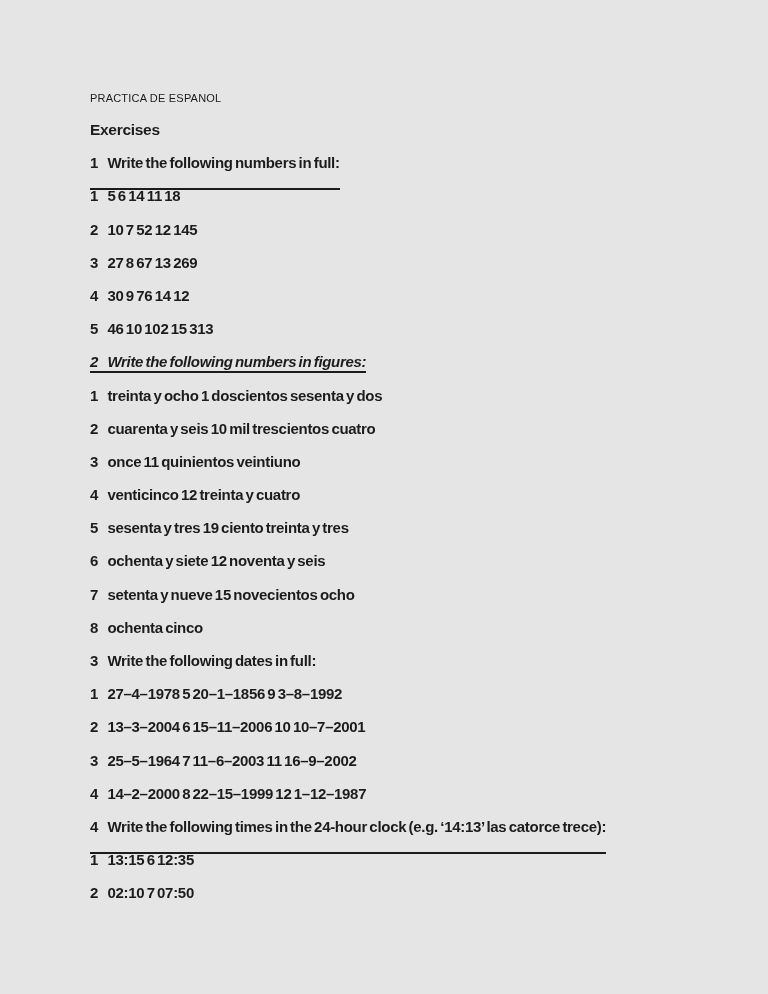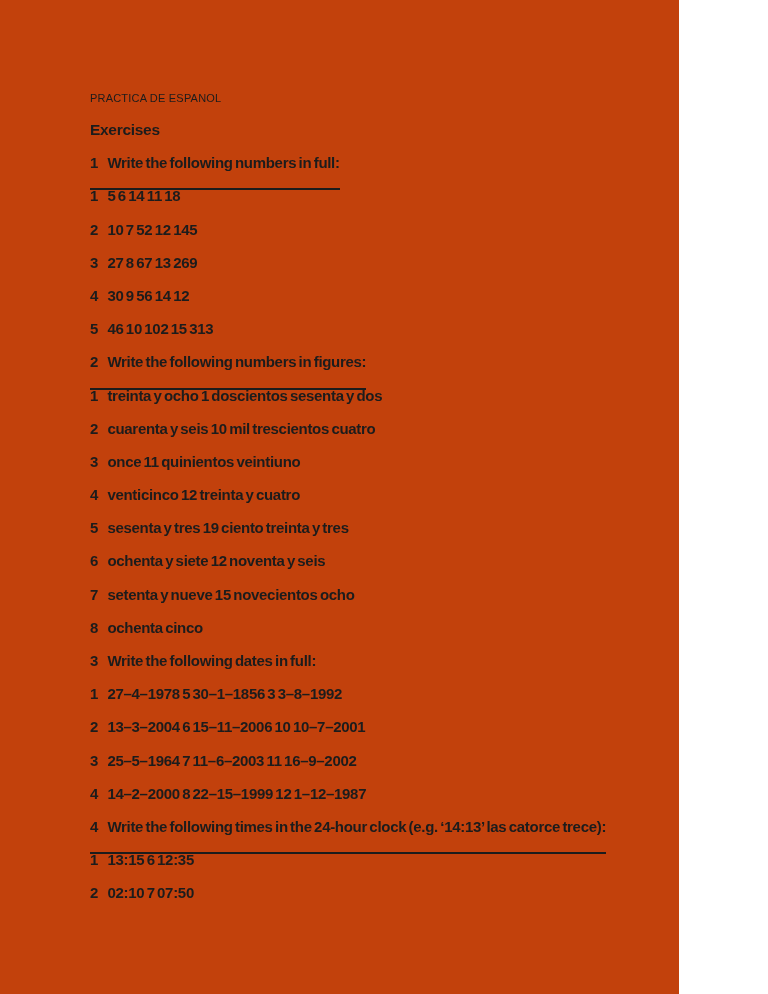"PRACTICA DE ESPANOL" .page { background: #c2410c -> #e5e5e5; width: 679px -> 768px }
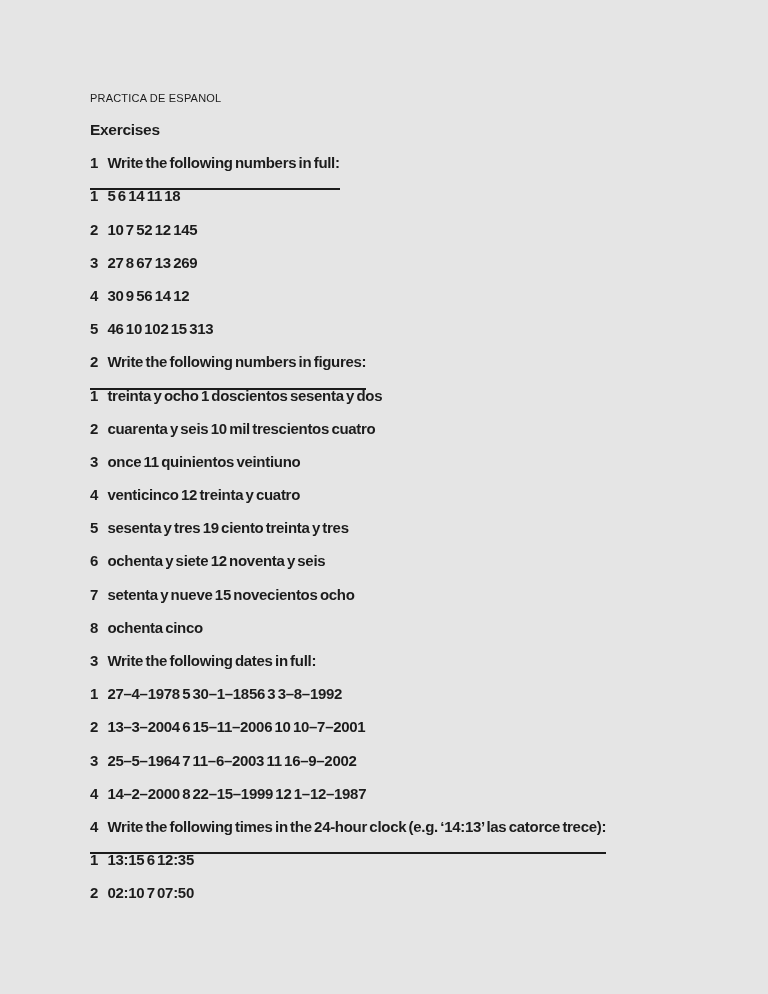"30 9 56 14 12" span.txt { text: 56 -> 76 }
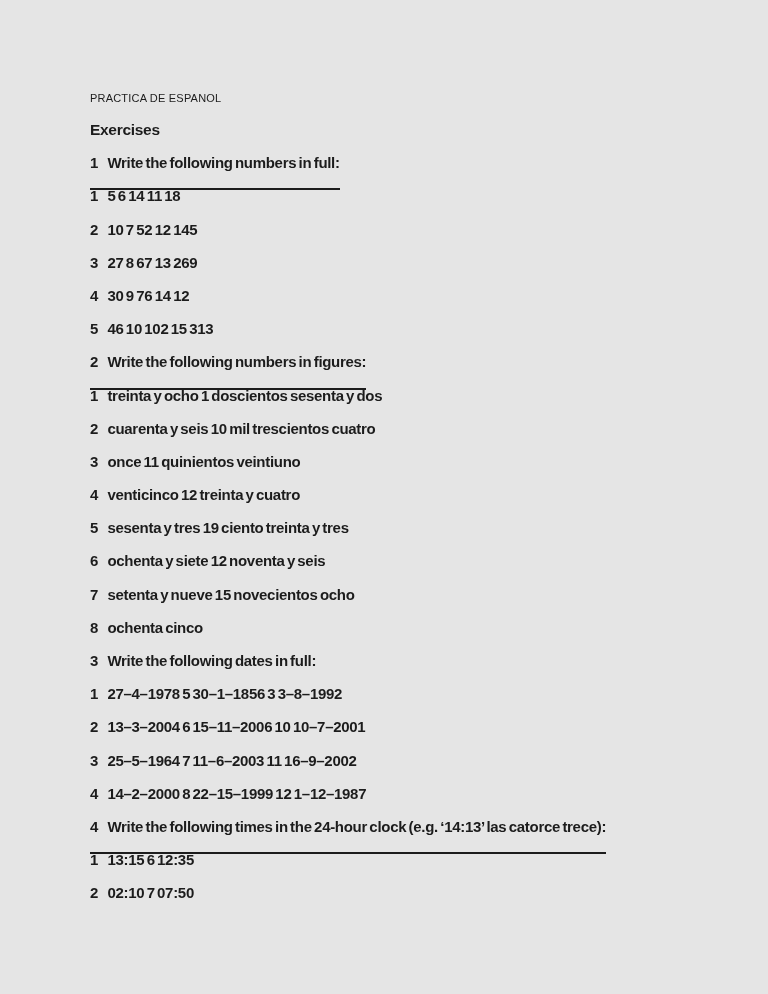"2 Write the following numbers" .line.heading-italic { font-style: none -> italic; padding-bottom: 18px -> 1px }
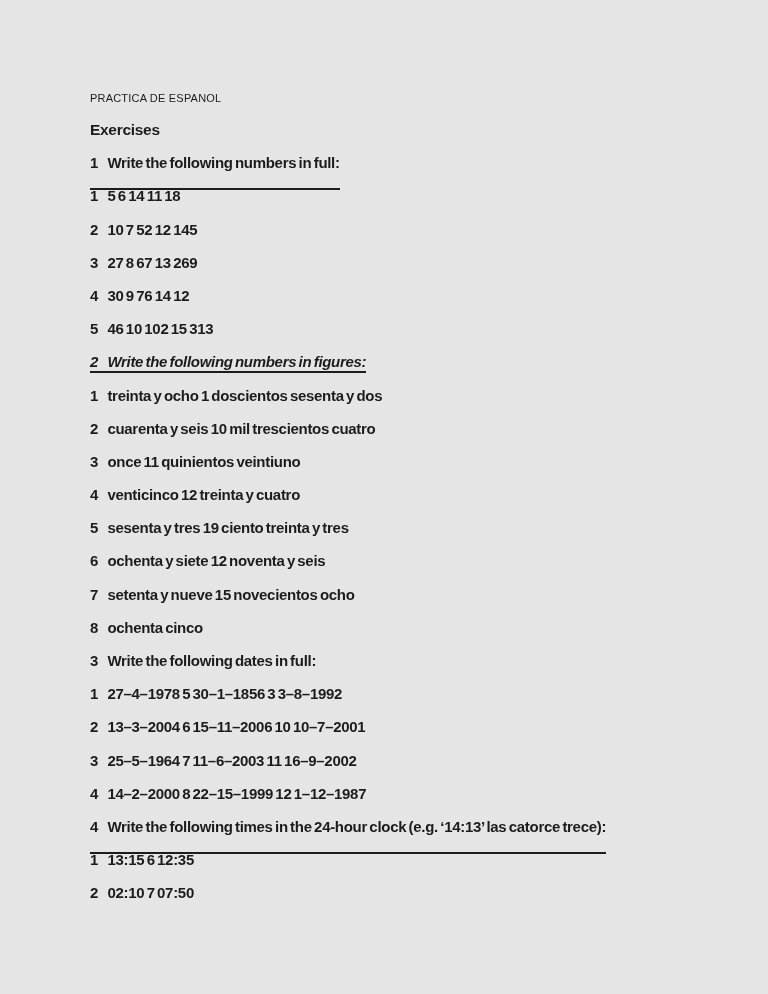"27–4–1978 5 30–1–1856 3 3–8–1992" span.txt { text: 30–1–1856 3 -> 20–1–1856 9 }
